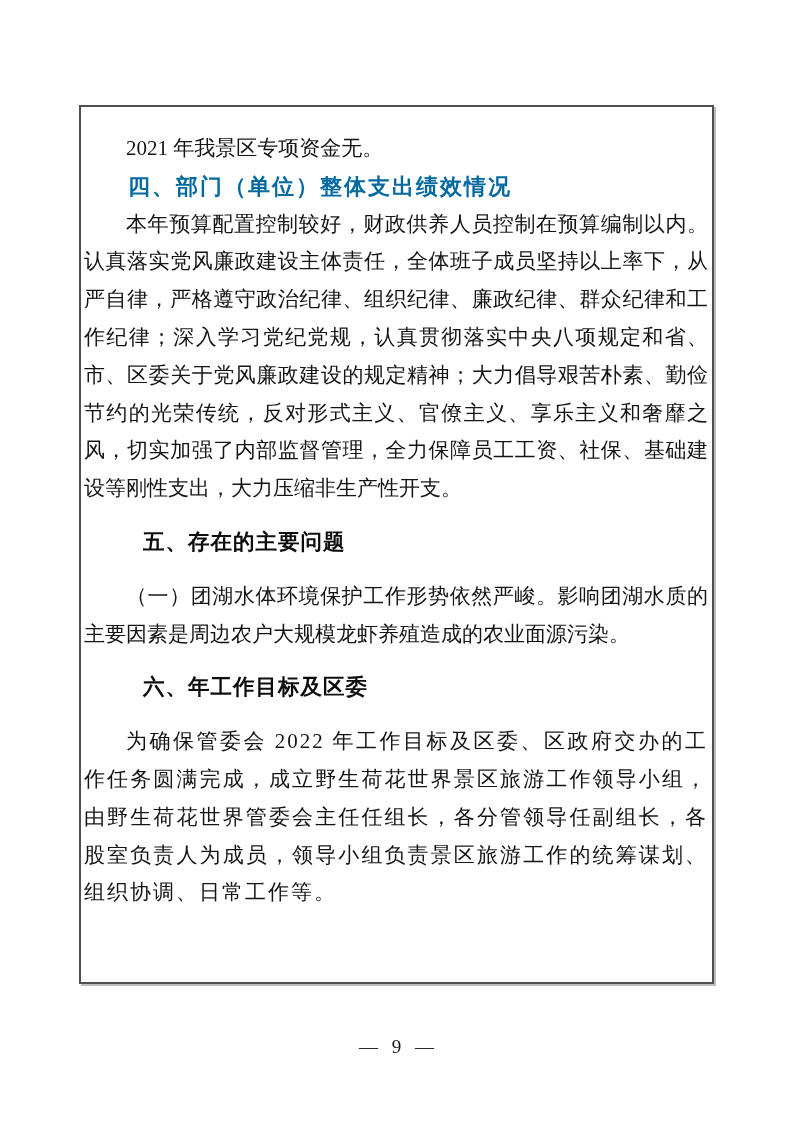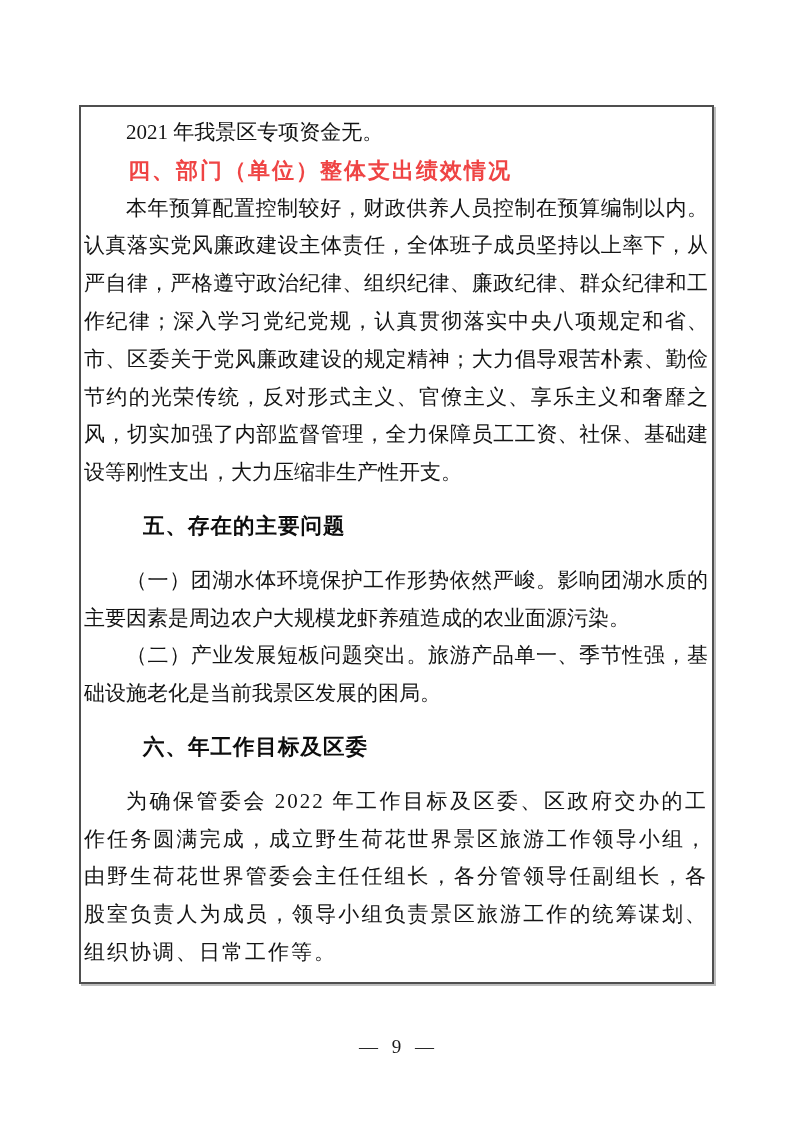"2021 年我景区专项资金无。" #content-box { padding: 7px 4px 0 3px -> 23px 4px 0 3px }
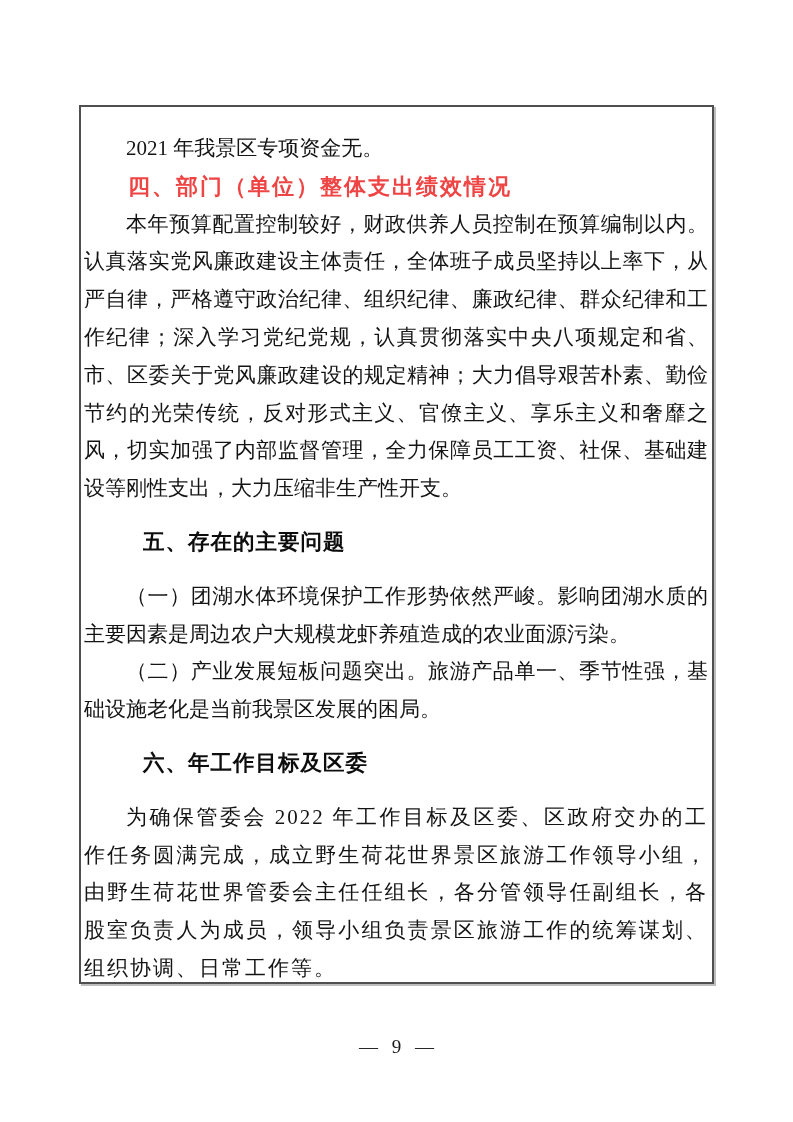"四、部门（单位）整体支出绩效情况" .h-kai { color: #ef4444 -> #0369a1 }
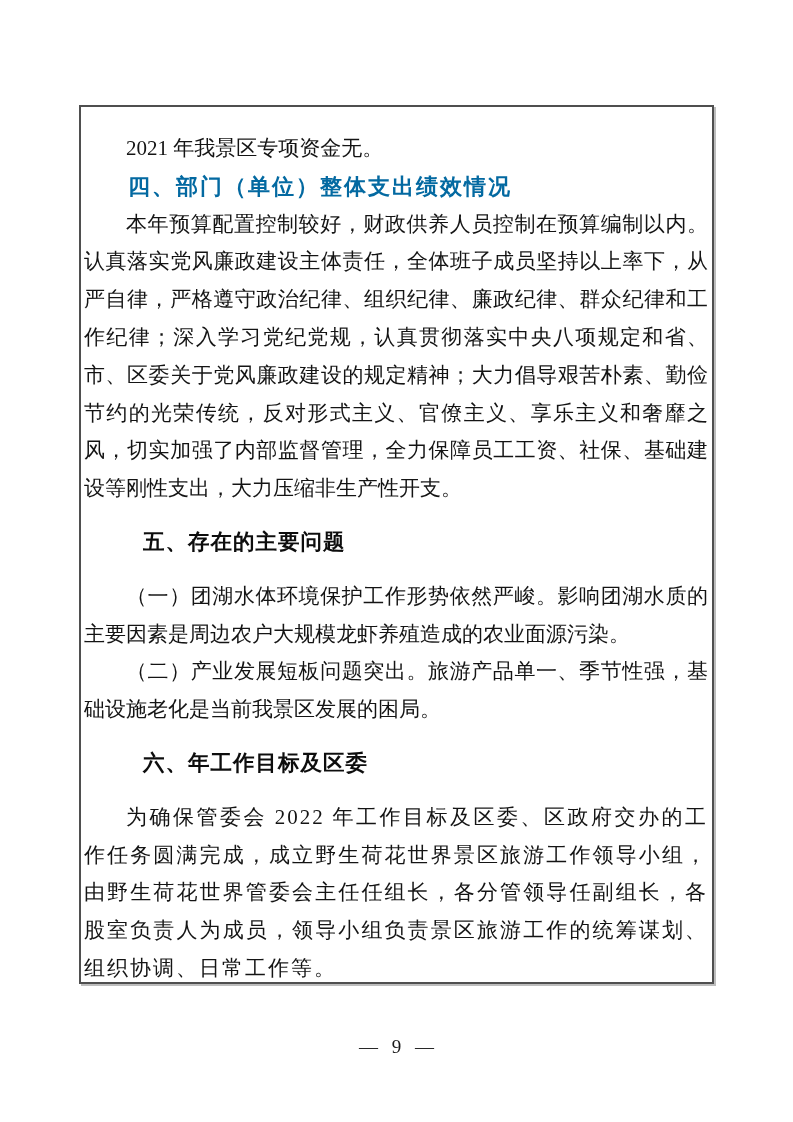"（二）产业发展短板问题突出。旅游产品单一、季节性强，基础设施老化是当前我景区发展" p.para { html: <p>（二）产业发展短板问题突出。旅游产品单一、季节性强，基础设施老化是当前我景区发展的困局。</p> -> none }
